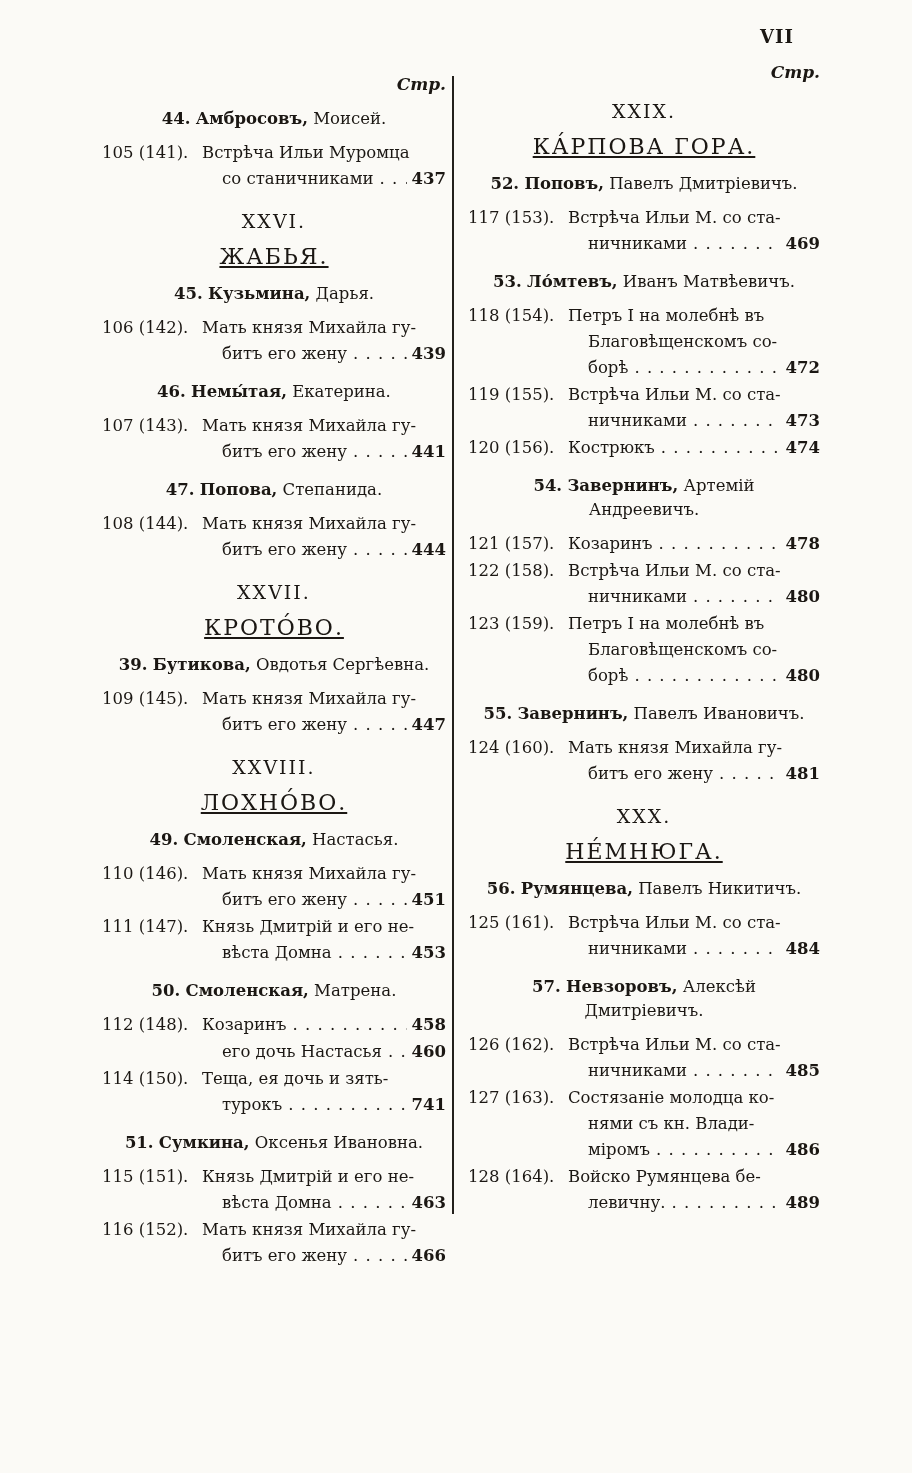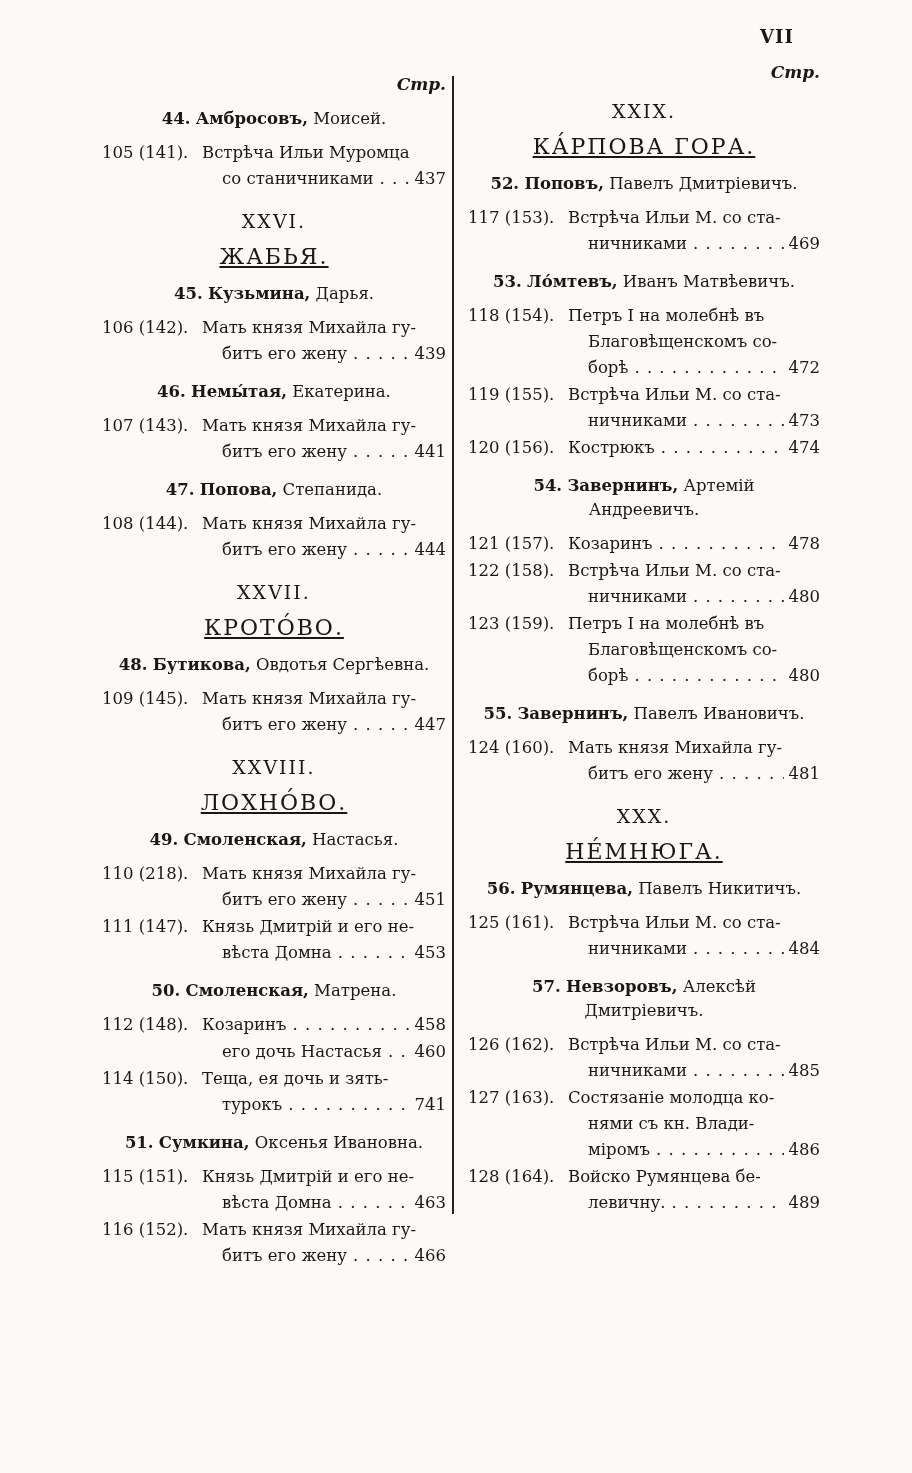"437" .pg { font-weight: none -> bold }
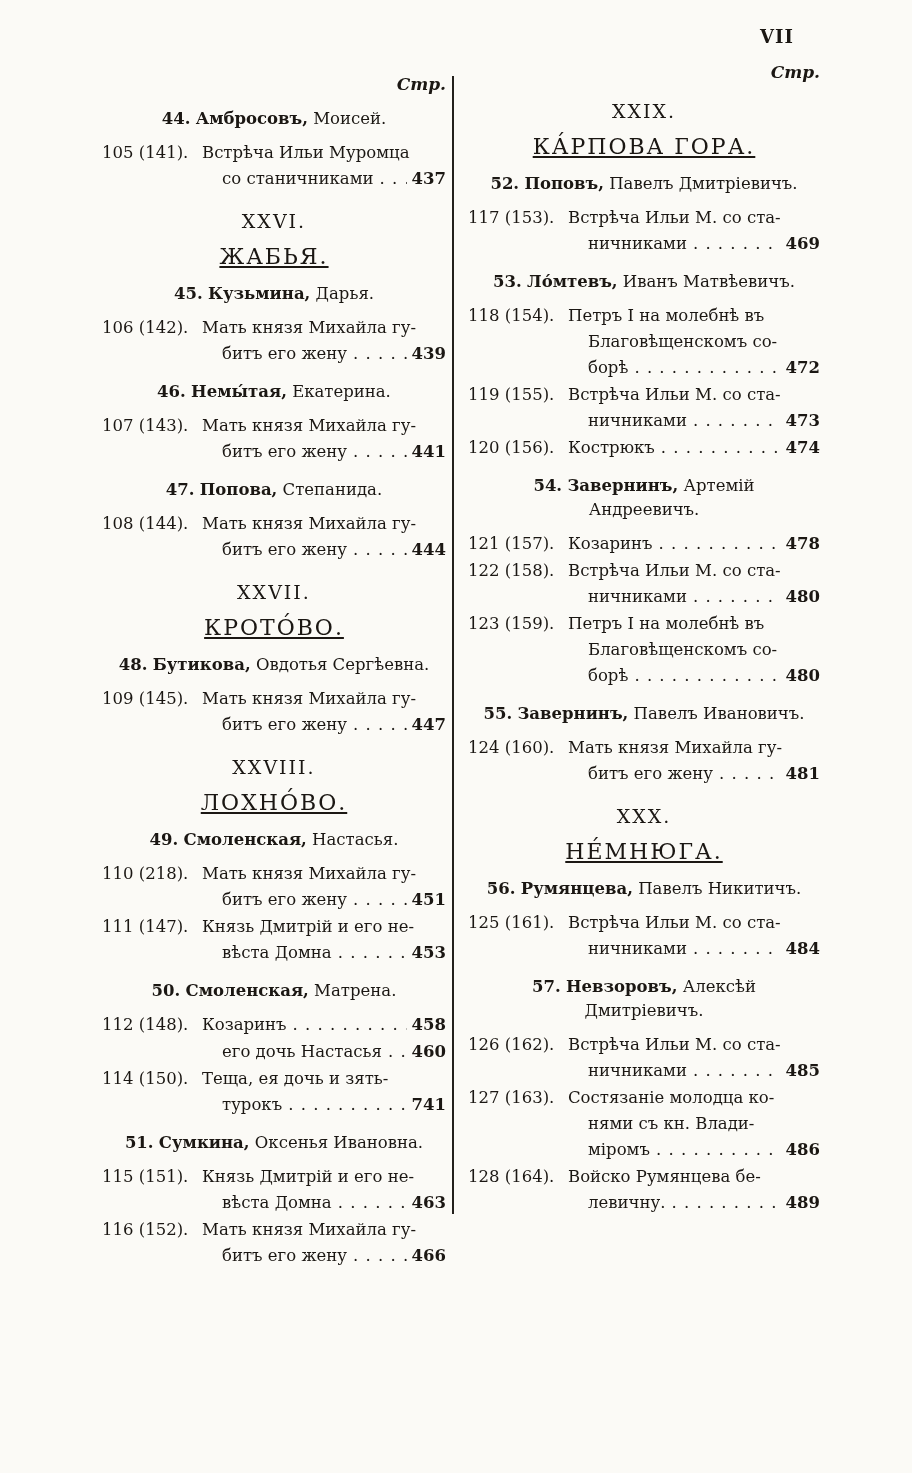"48." span.s-num { text: 48 -> 39 }
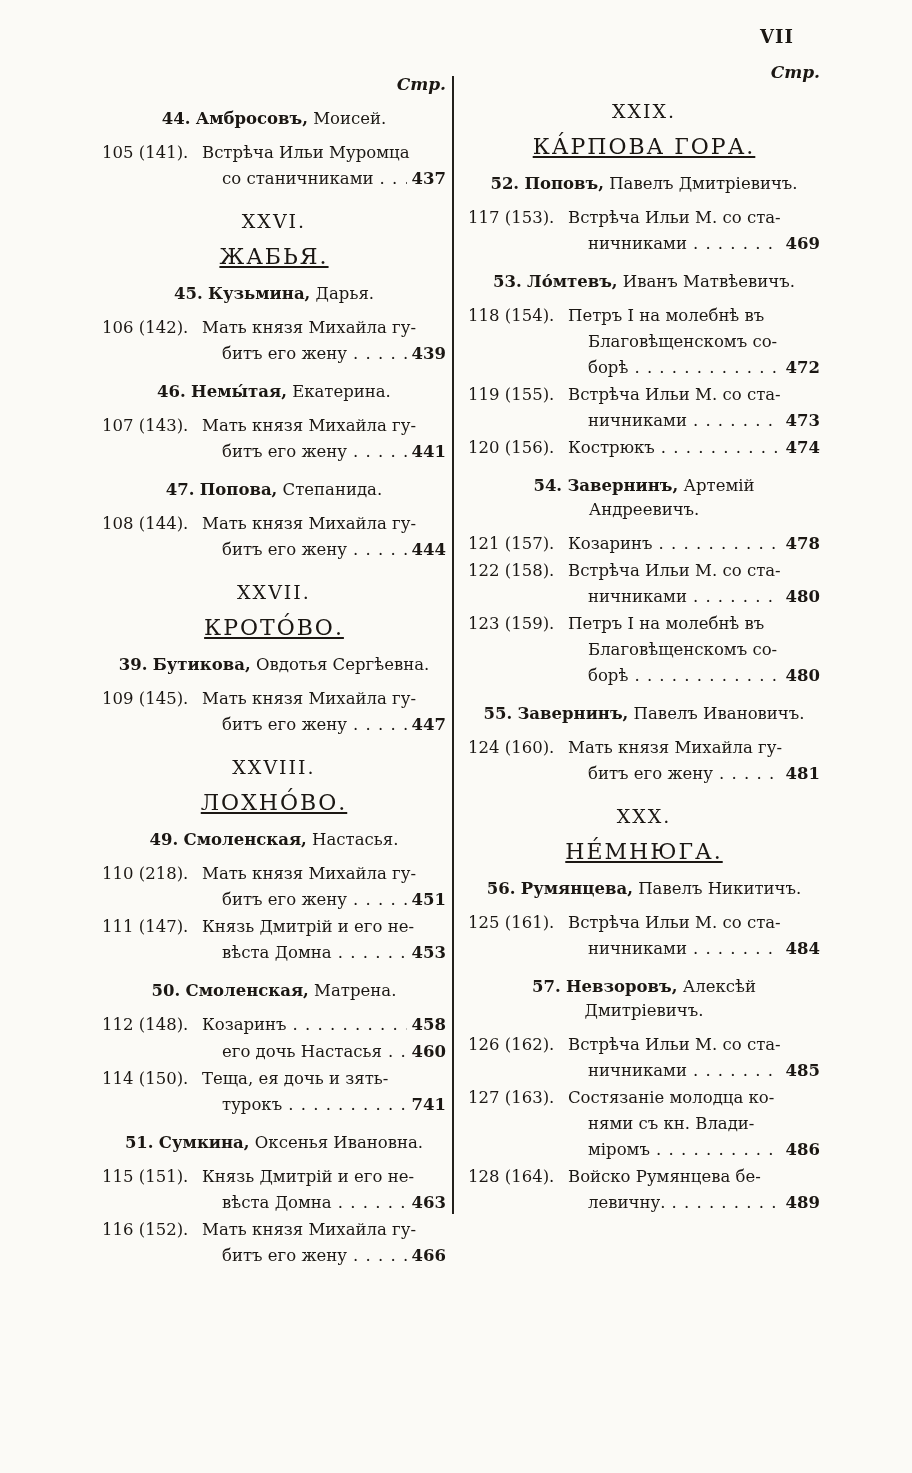"110 (218)." span.lbl { text: 218 -> 146 }
